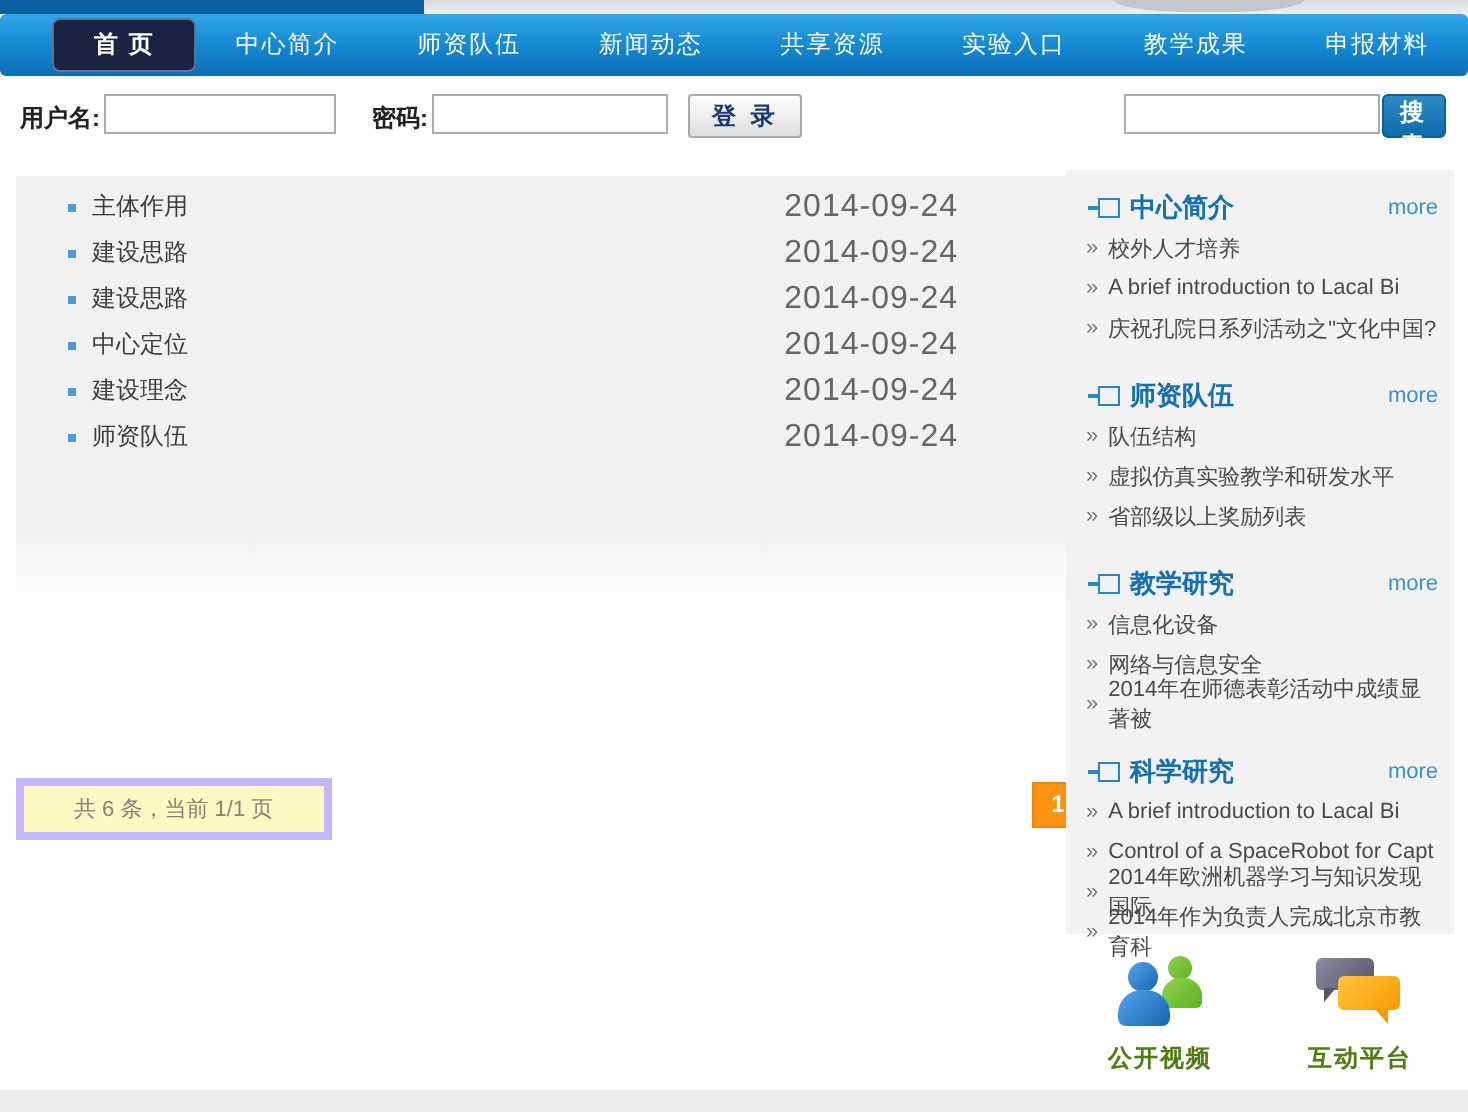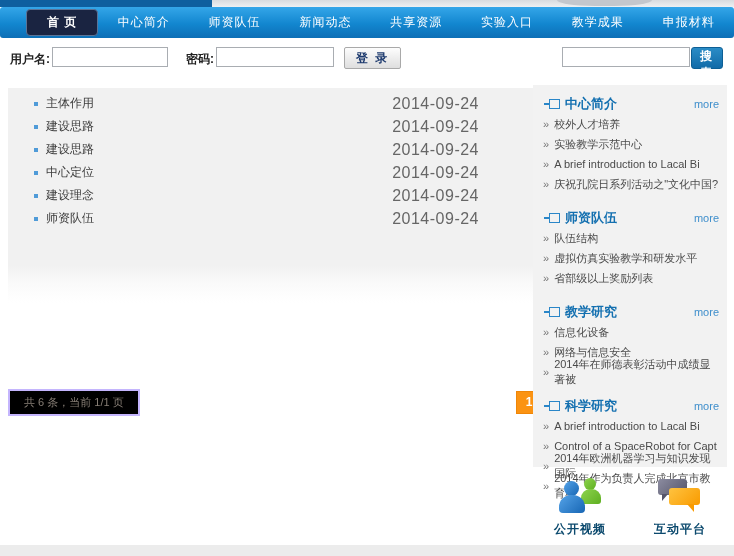"实验教学示范中心" div.sb-item { html: <div>实验教学示范中心</div> -> none }
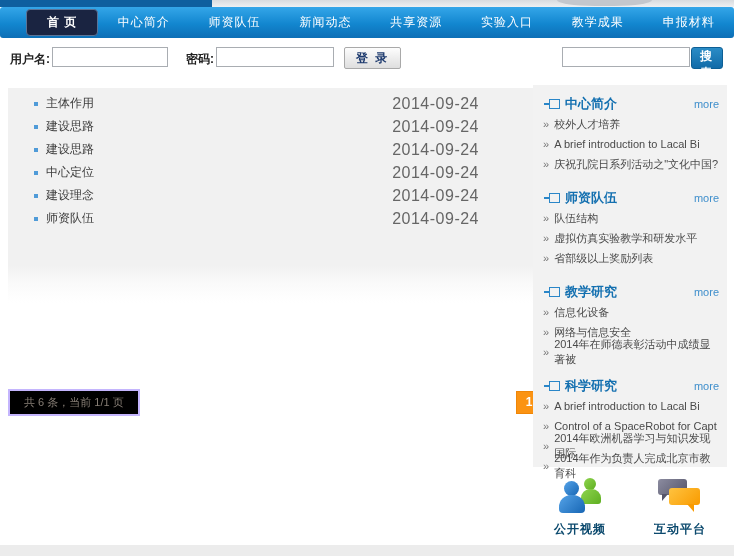"共 6 条，当前 1/1 页" .pagination-box { background: #000000 -> #fef9c3; border: 2px solid #c4b5fd -> 4px solid #c4b5fd; padding: 4px 14px -> 4px 25px }
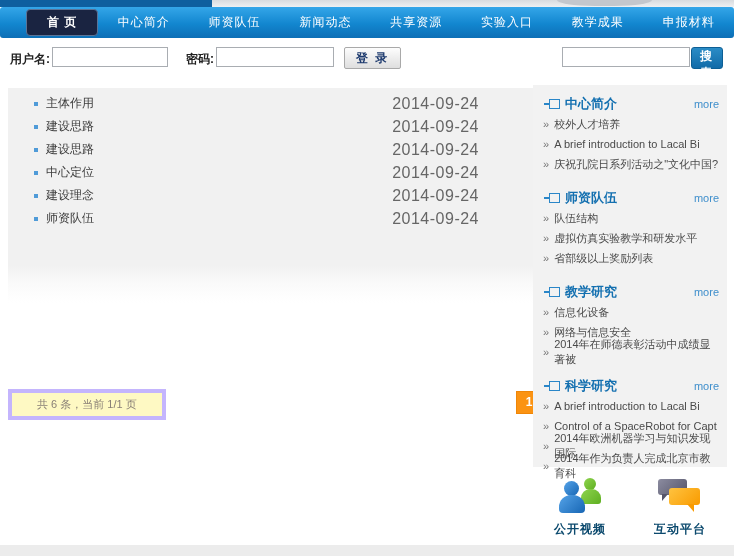"公开视频" .icon-label { color: #0c4a6e -> #4d7c0f }
